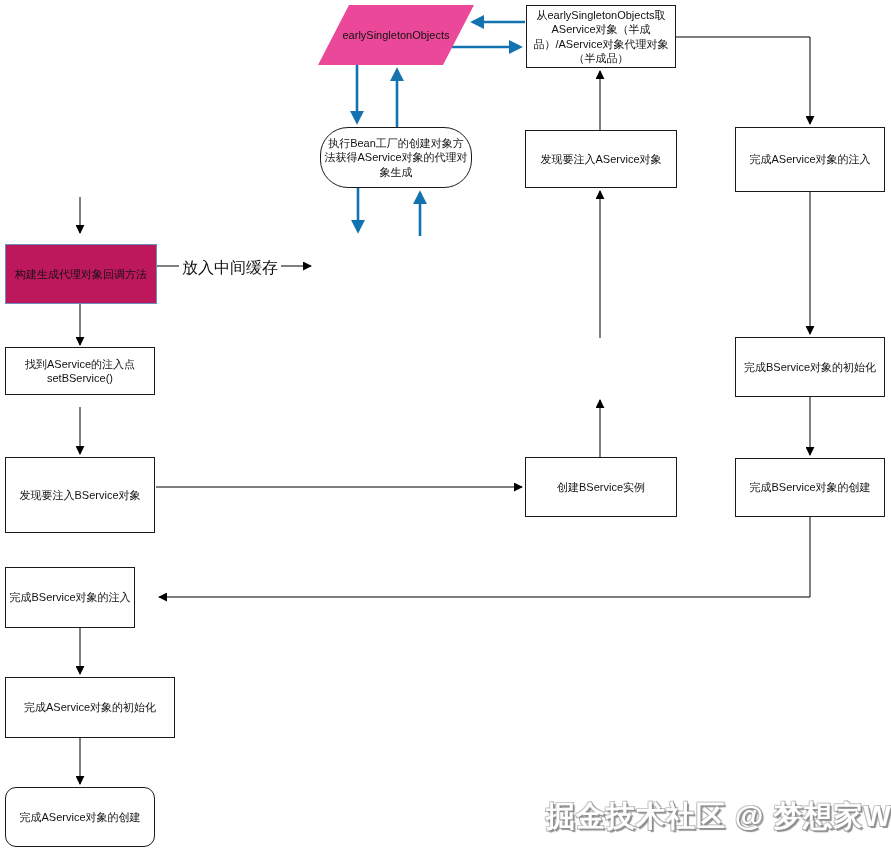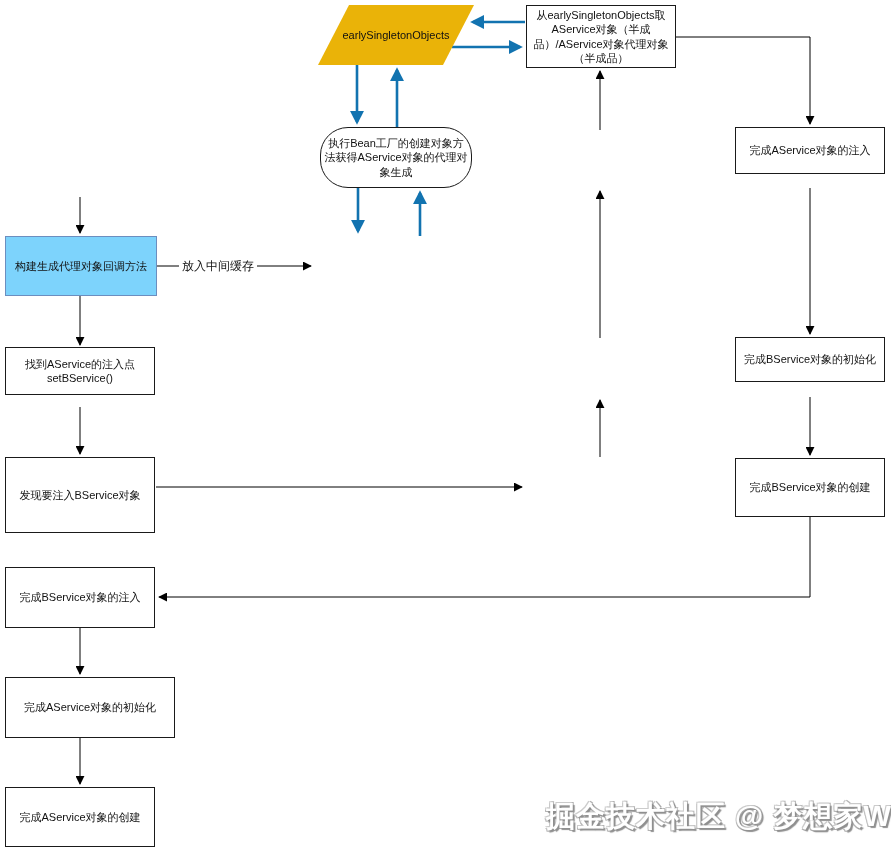"earlySingletonObjects" .node.para { background: #eab308 -> #ec4899 }
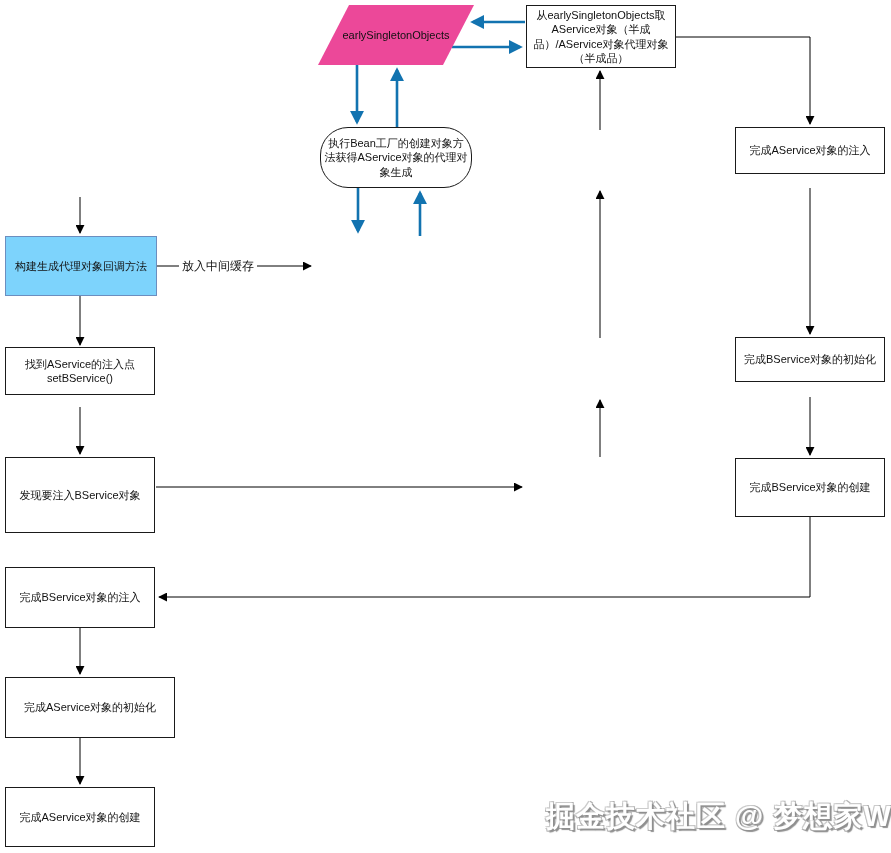"发现要注入AService对象" div.node { html: none -> <div>发现要注入AService对象</div> }
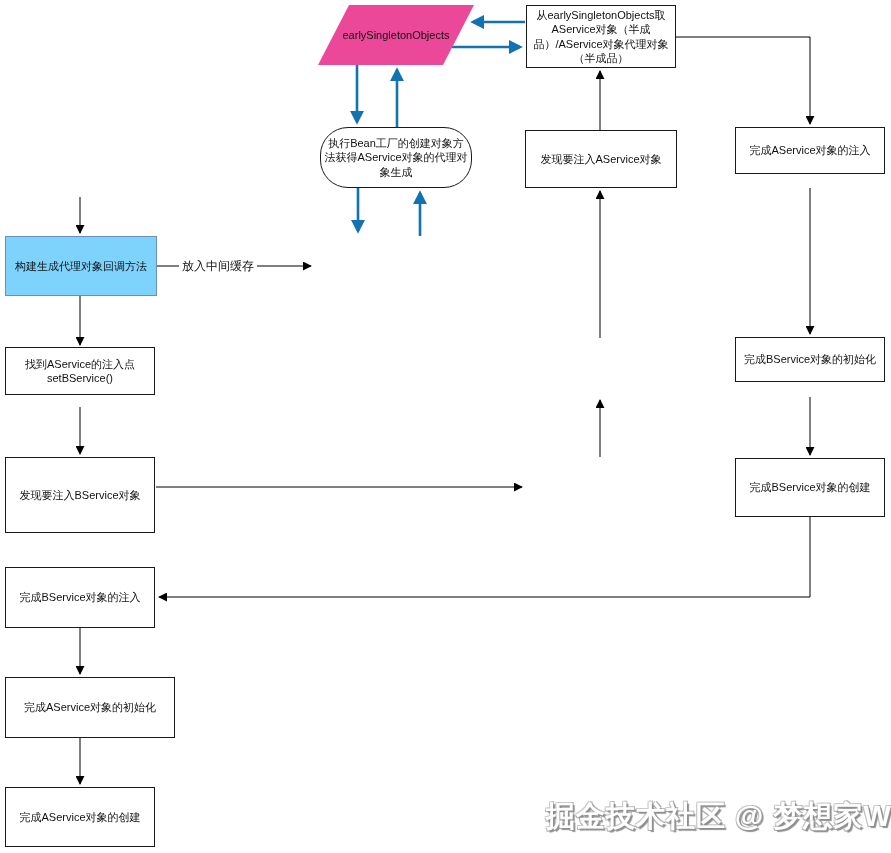"完成AService对象的注入" div.node { height: 47px -> 65px }
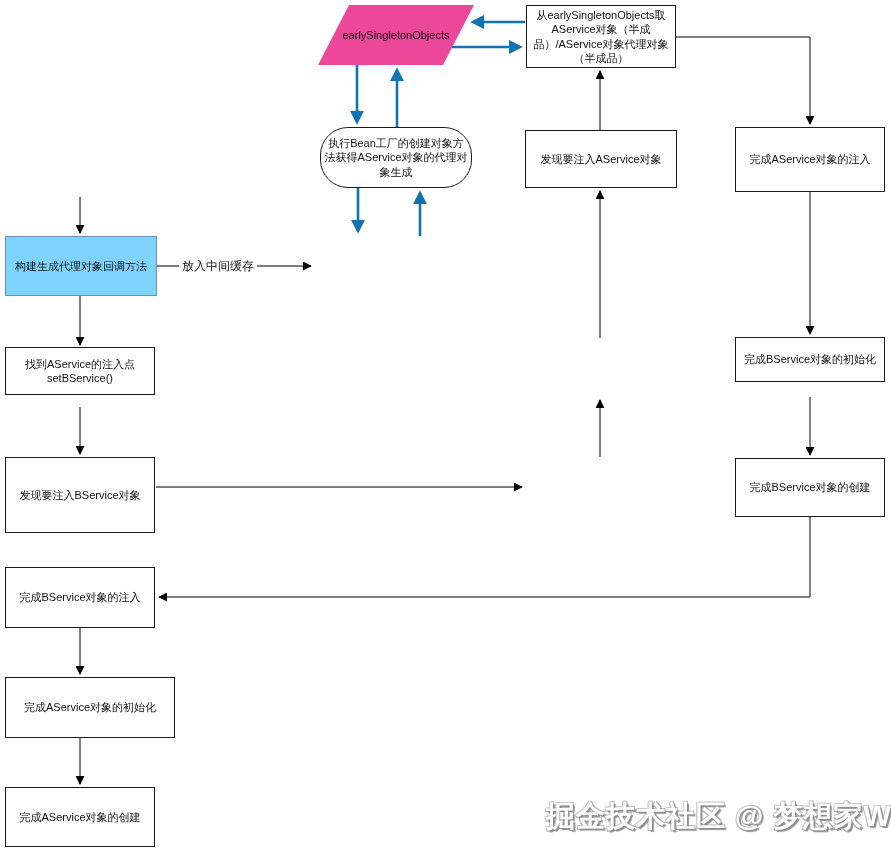"构建生成代理对象回调方法" .node.blue { background: #7dd3fc -> #be185d; margin-top: none -> 8px }
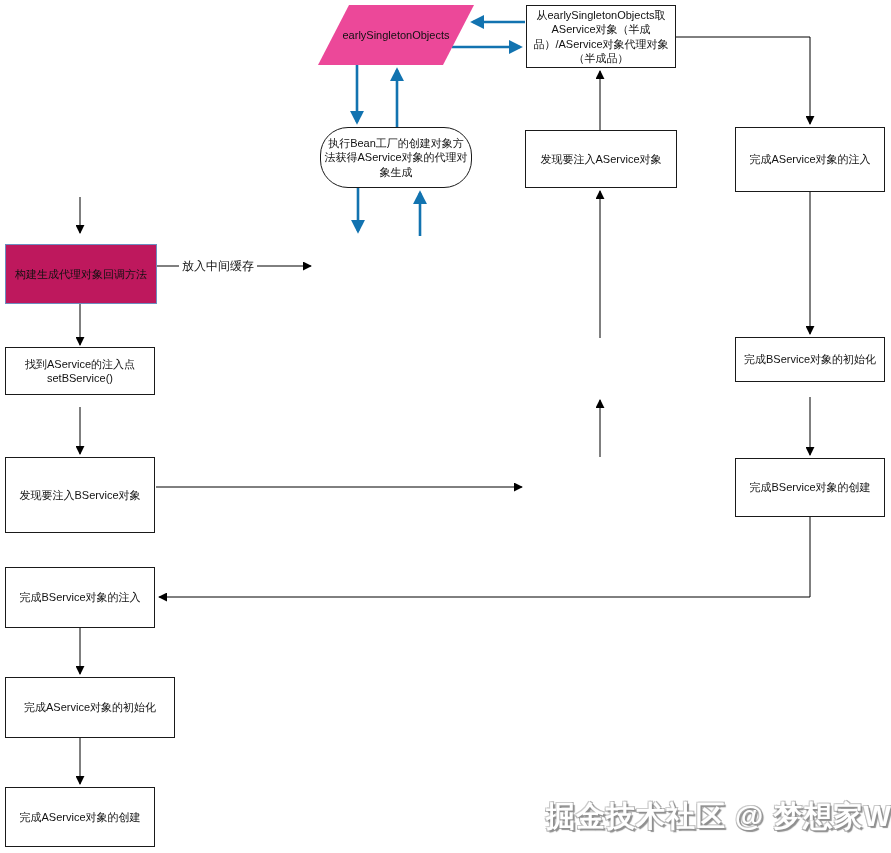"放入中间缓存" .edge-label { font-size: 12px -> 16px }
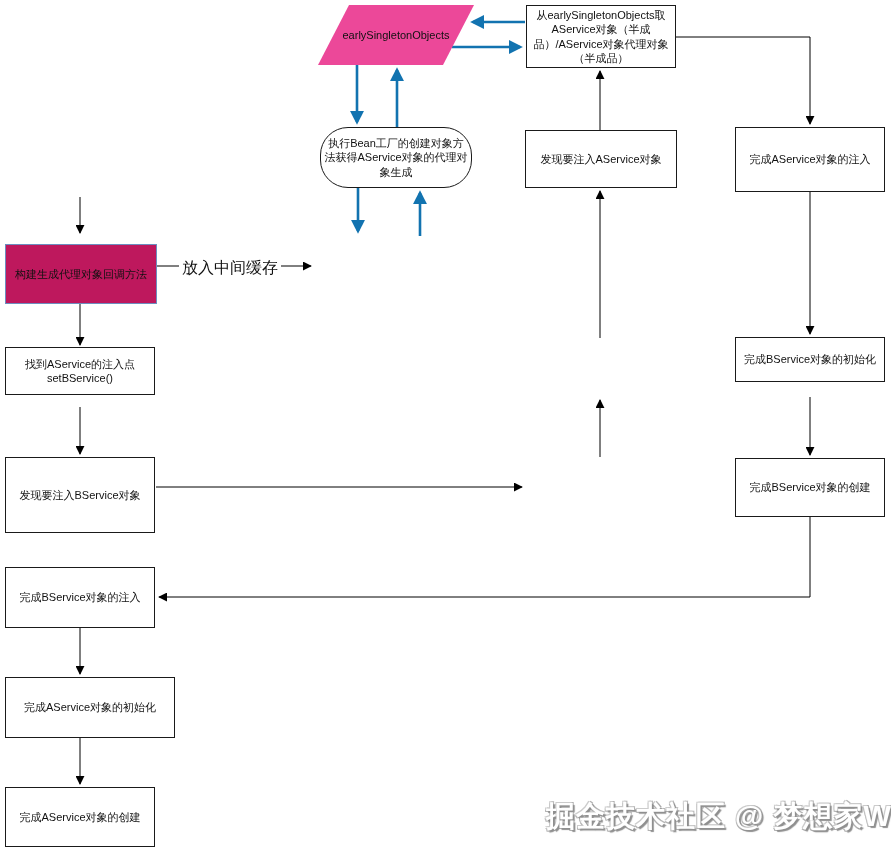"完成BService对象的初始化" div.node { height: 45px -> 60px }
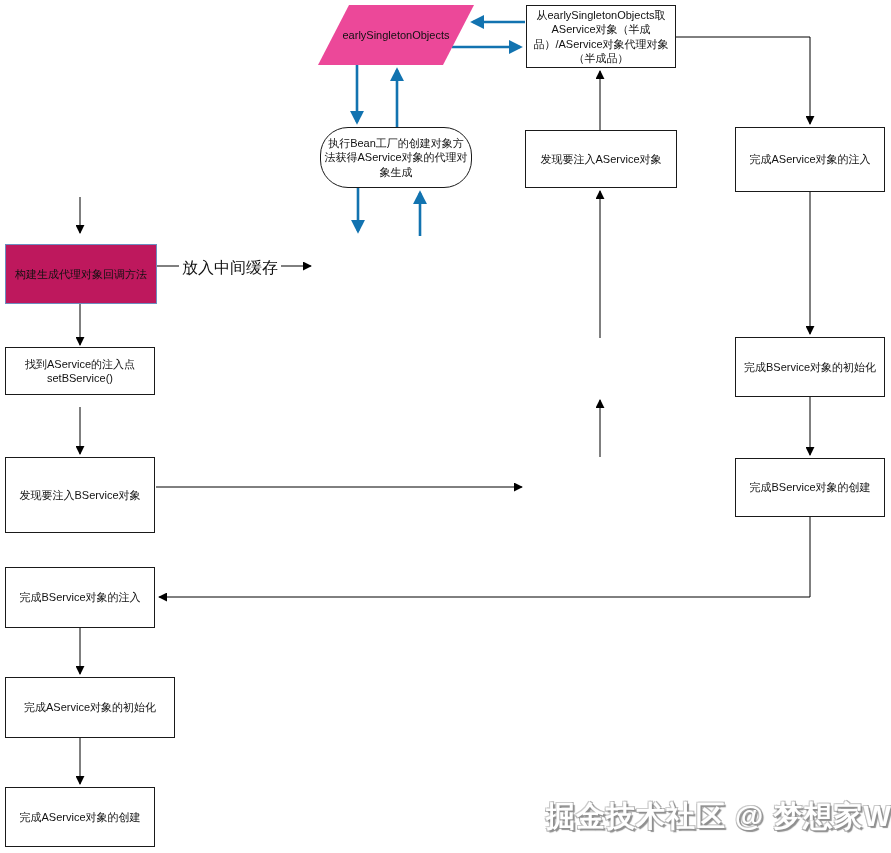"创建BService实例" div.node { html: none -> <div>创建BService实例</div> }
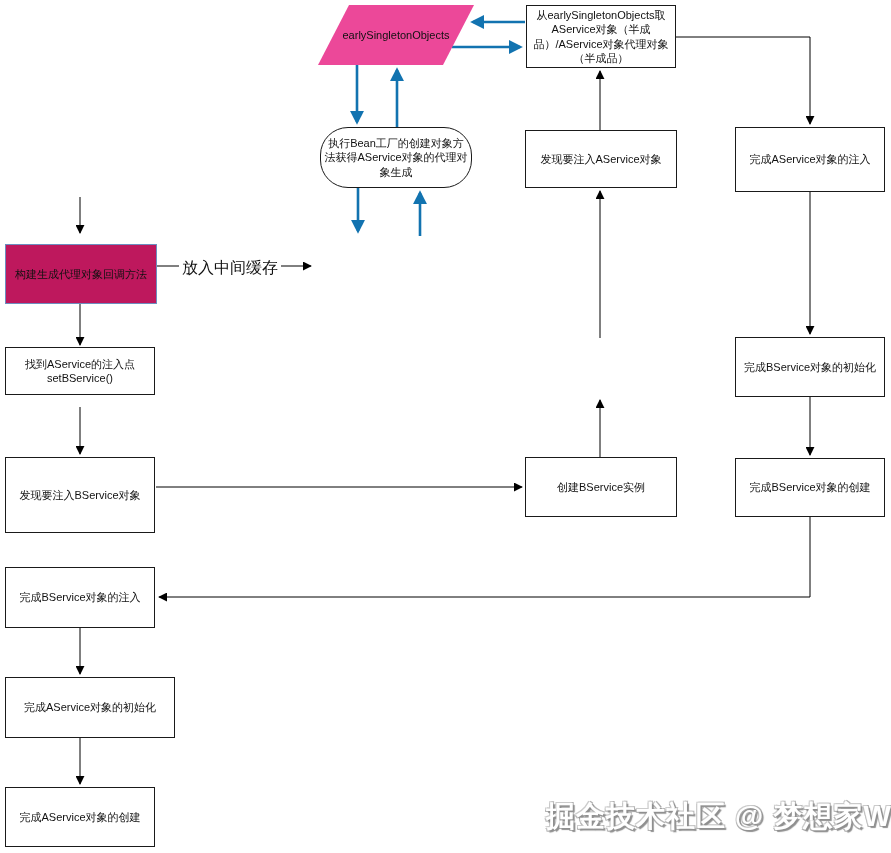"完成BService对象的注入" div.node { width: 150px -> 130px }
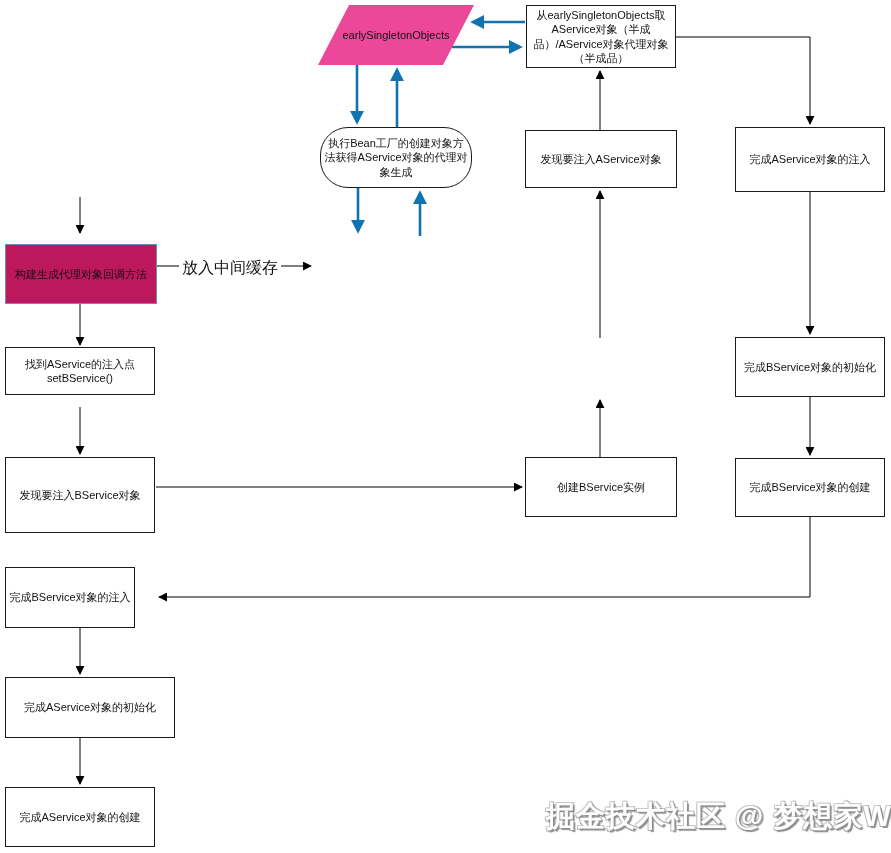"完成AService对象的创建" div.node { border-radius: none -> 11px }
